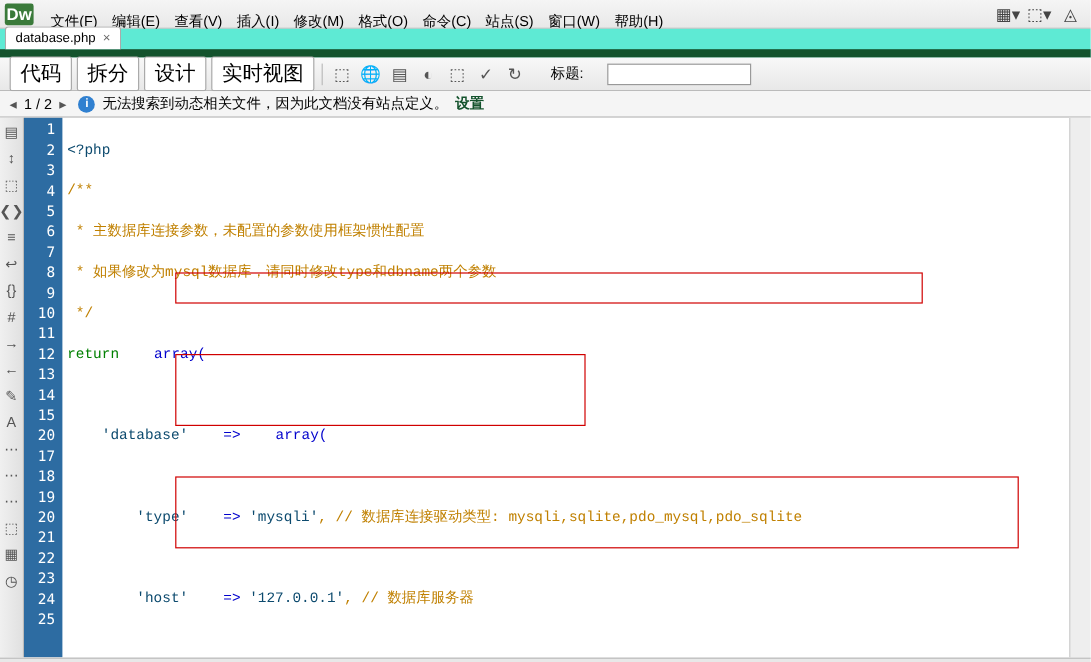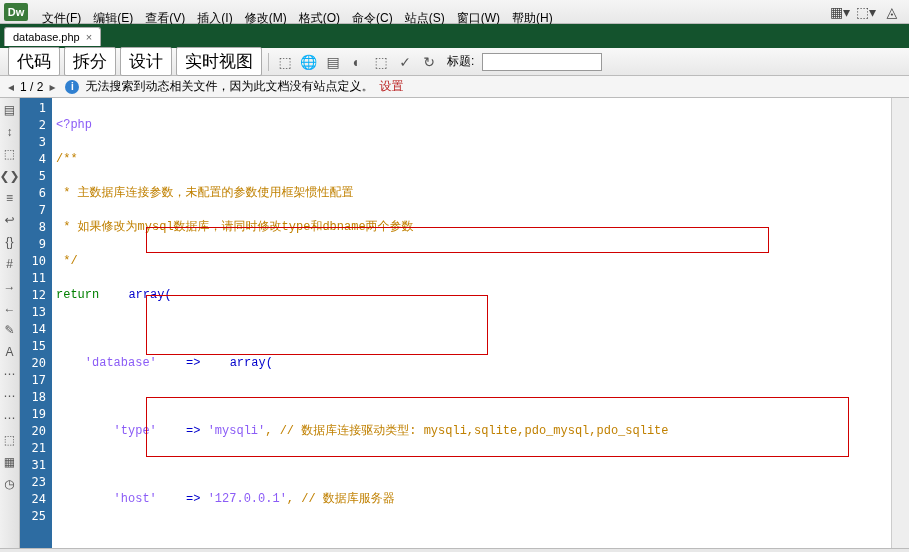"Dw" .logo { font-size: 11px -> 14px }
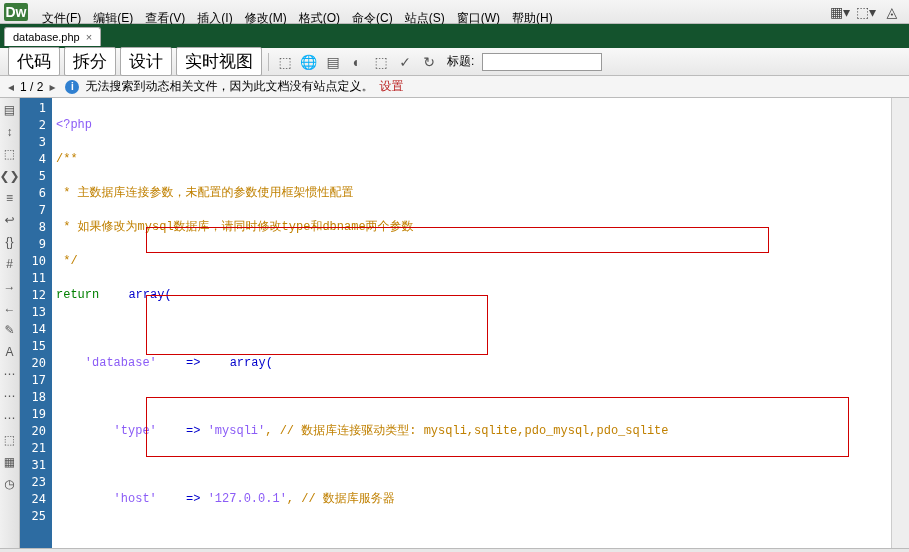"database.php" .tabbar { background: #14532d -> #5eead4; border-bottom: 2px solid #14532d -> 7px solid #14532d }
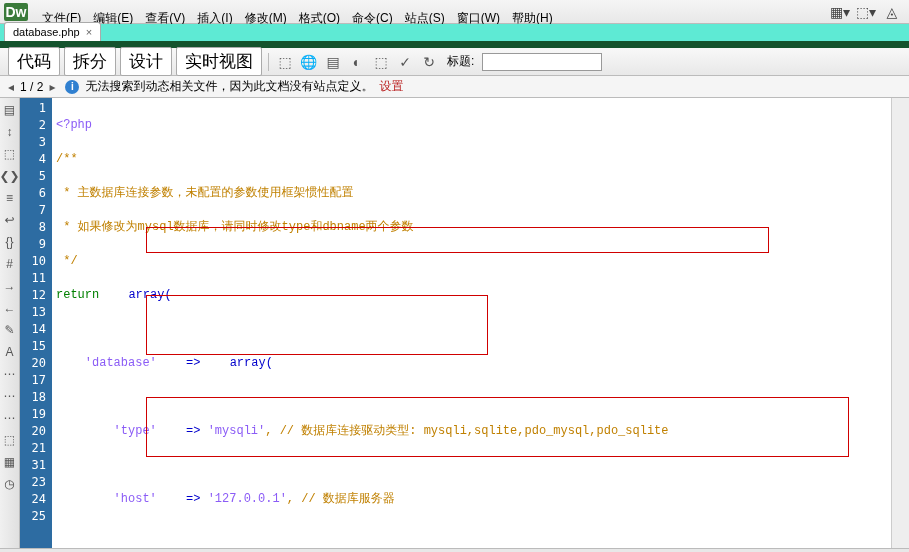"标题:" .tool-label { margin: 0 4px -> 0 16px }
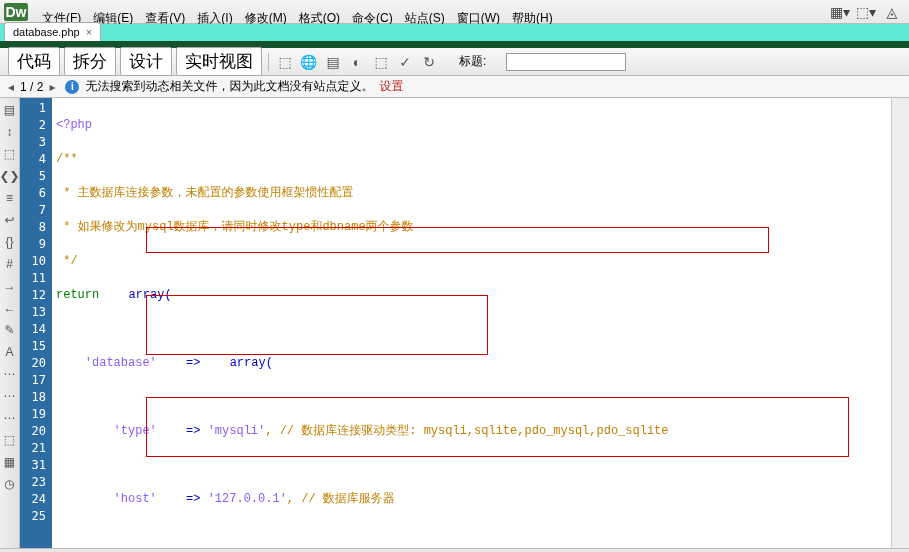"设置" .info-link { color: #b91c1c -> #14532d; font-weight: none -> bold }
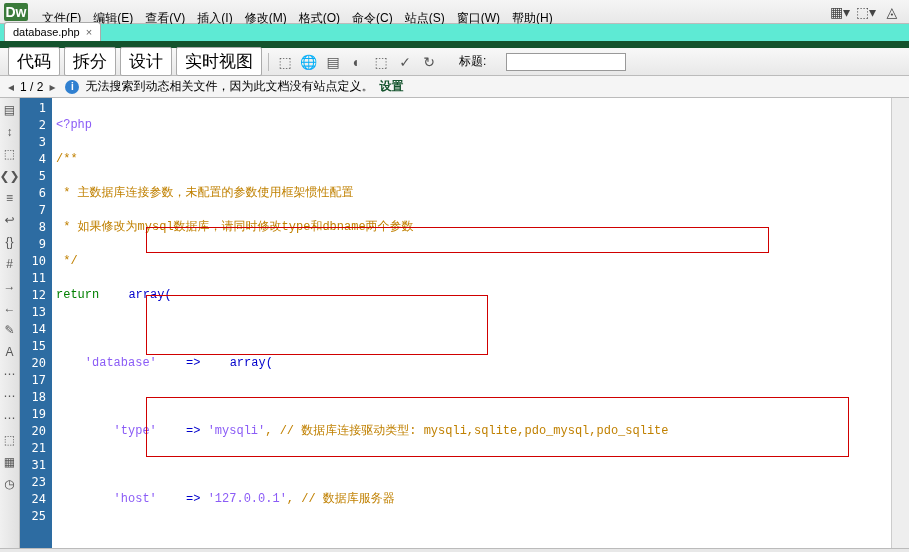"<?php" .c-red { color: #8b5cf6 -> #0c4a6e }
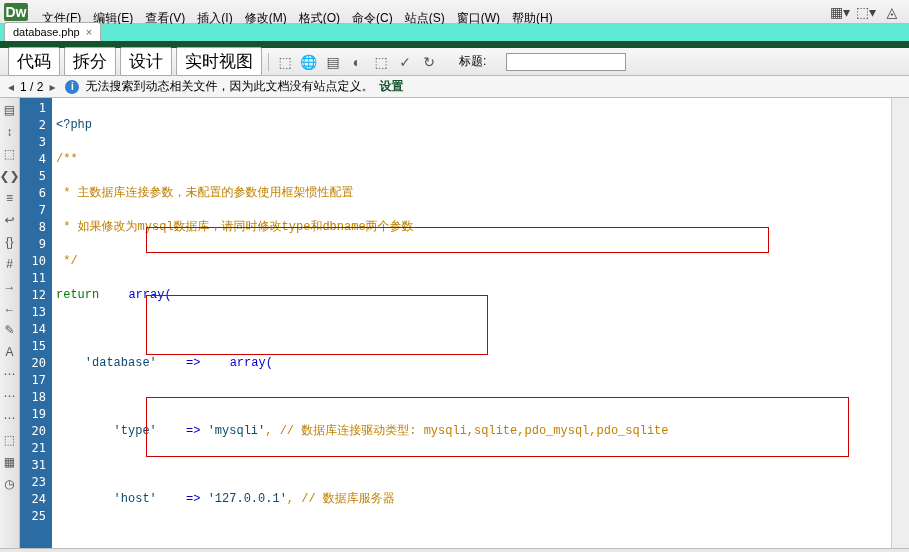"31" div { text: 31 -> 22 }
